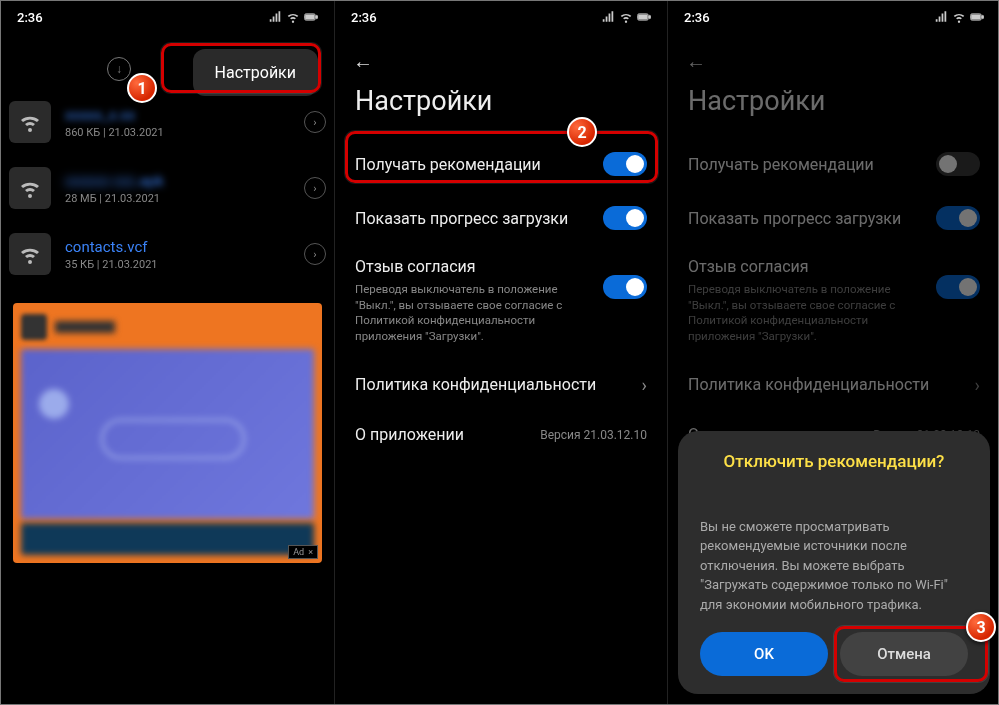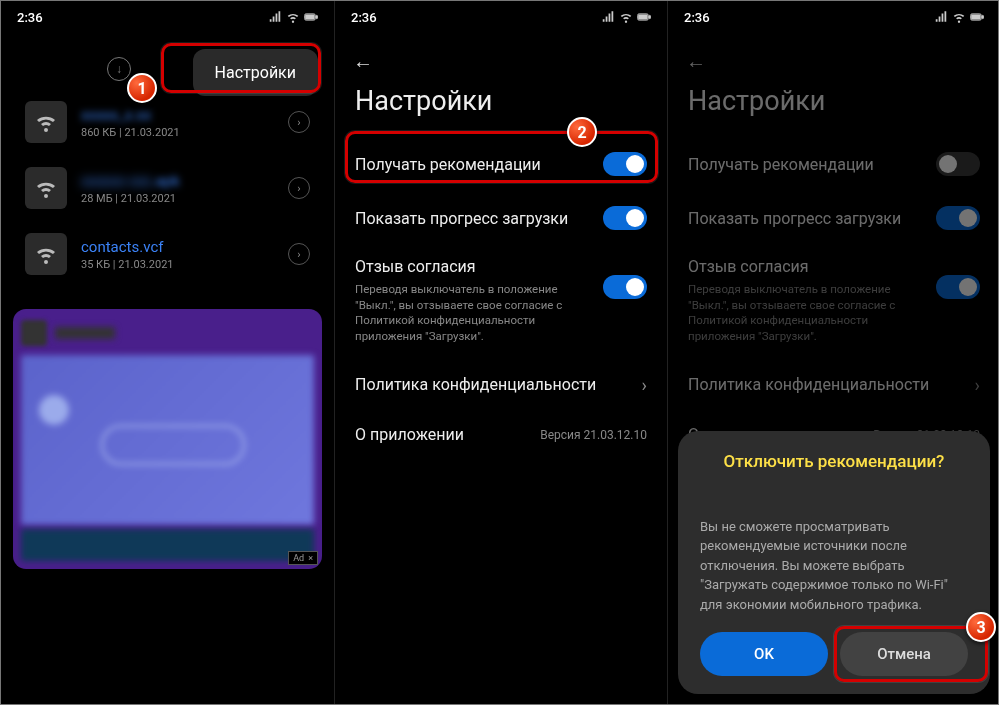"860 КБ | 21.03.2021" .file-row { padding: 12px 24px -> 12px 8px }
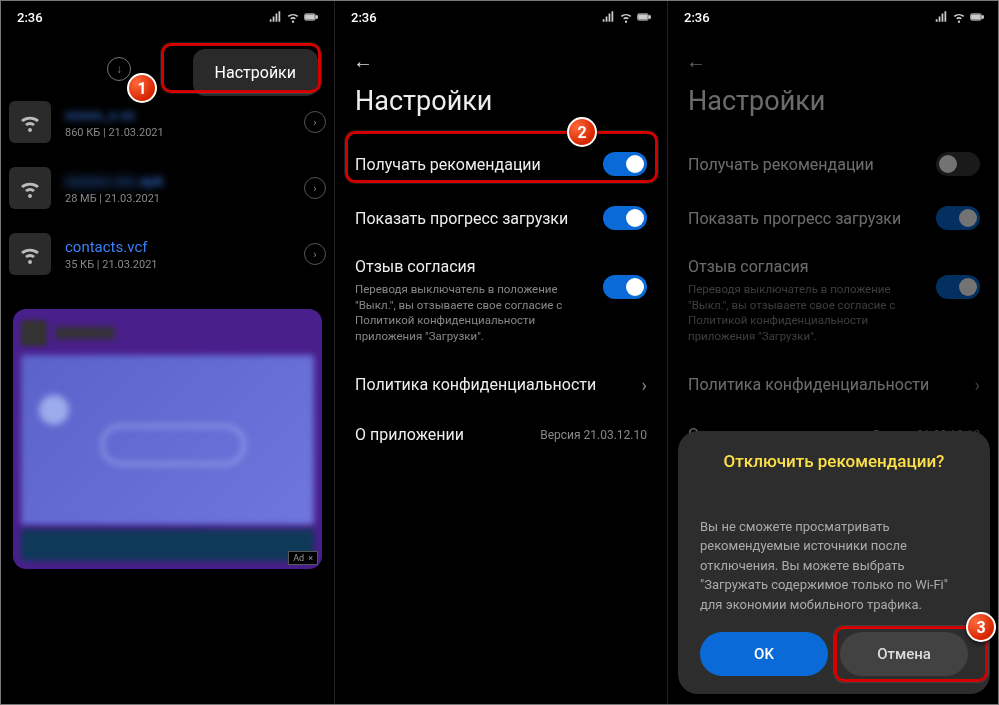"Ad" .ad-card { background: #4c1d95 -> #f97316; border-radius: 13px -> 4px; margin: 22px 12px -> 16px 12px }
